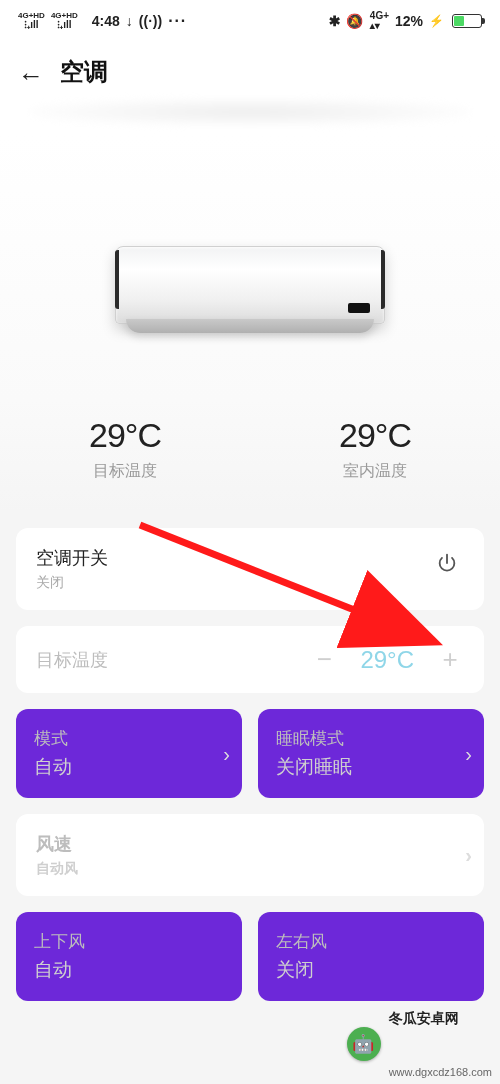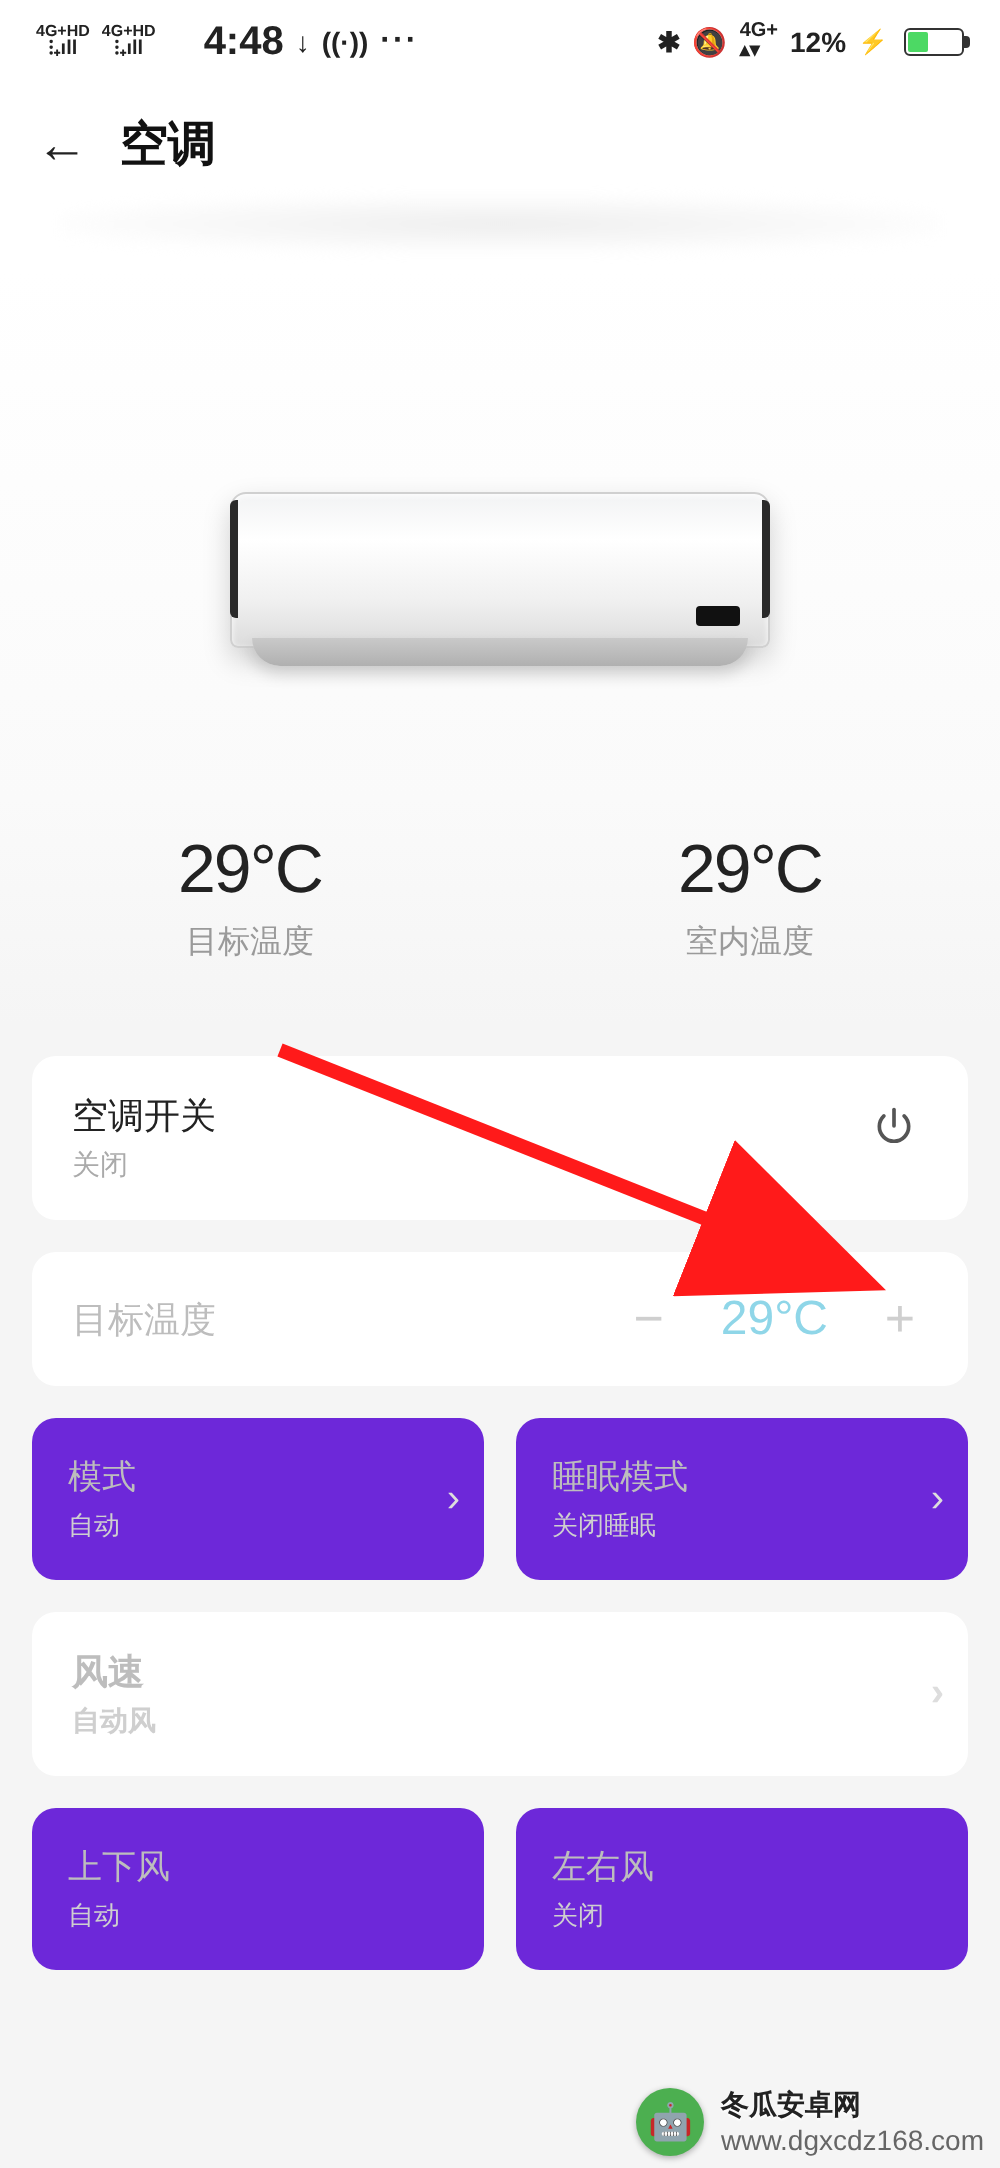"4:48" .clock { font-size: 20px -> 14px; margin-left: 18px -> 8px }
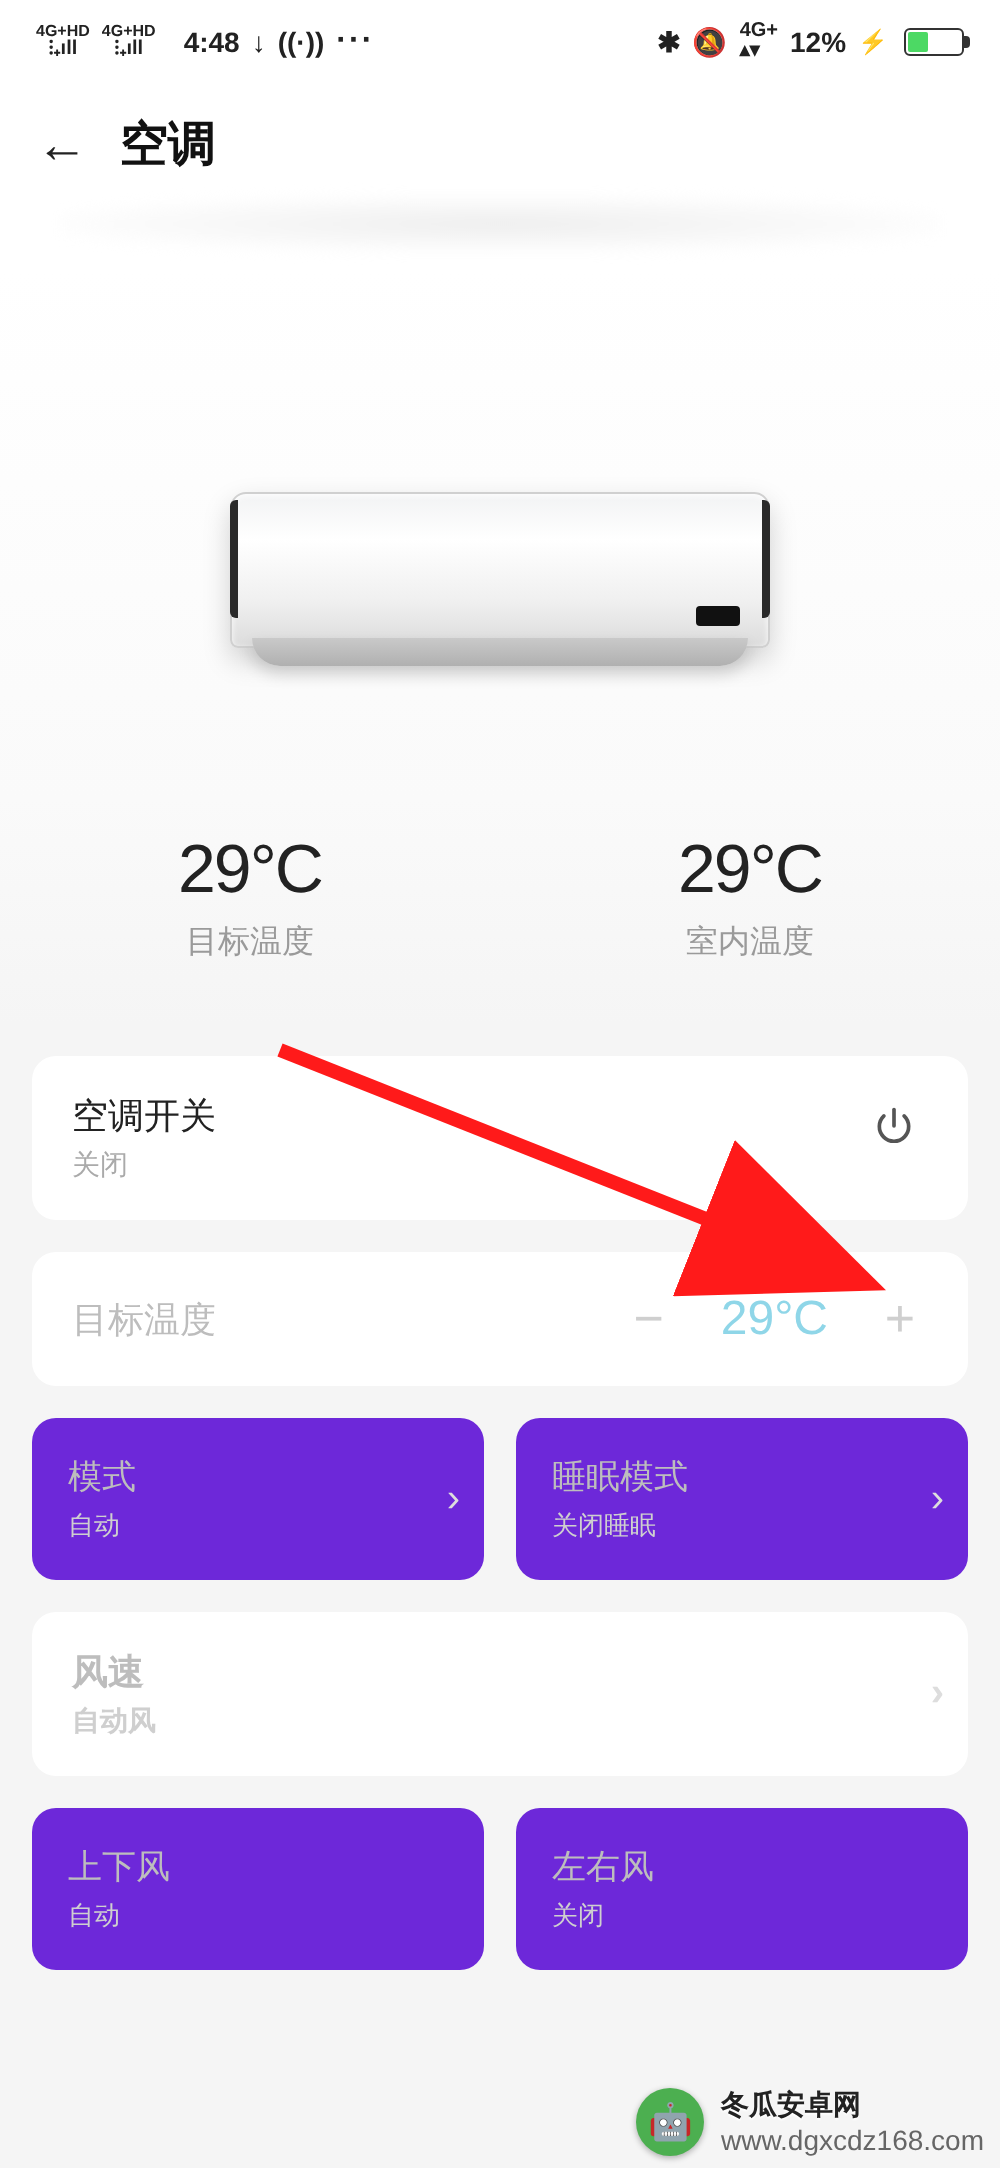"自动" .half .card-sub { font-size: 13px -> 19px }
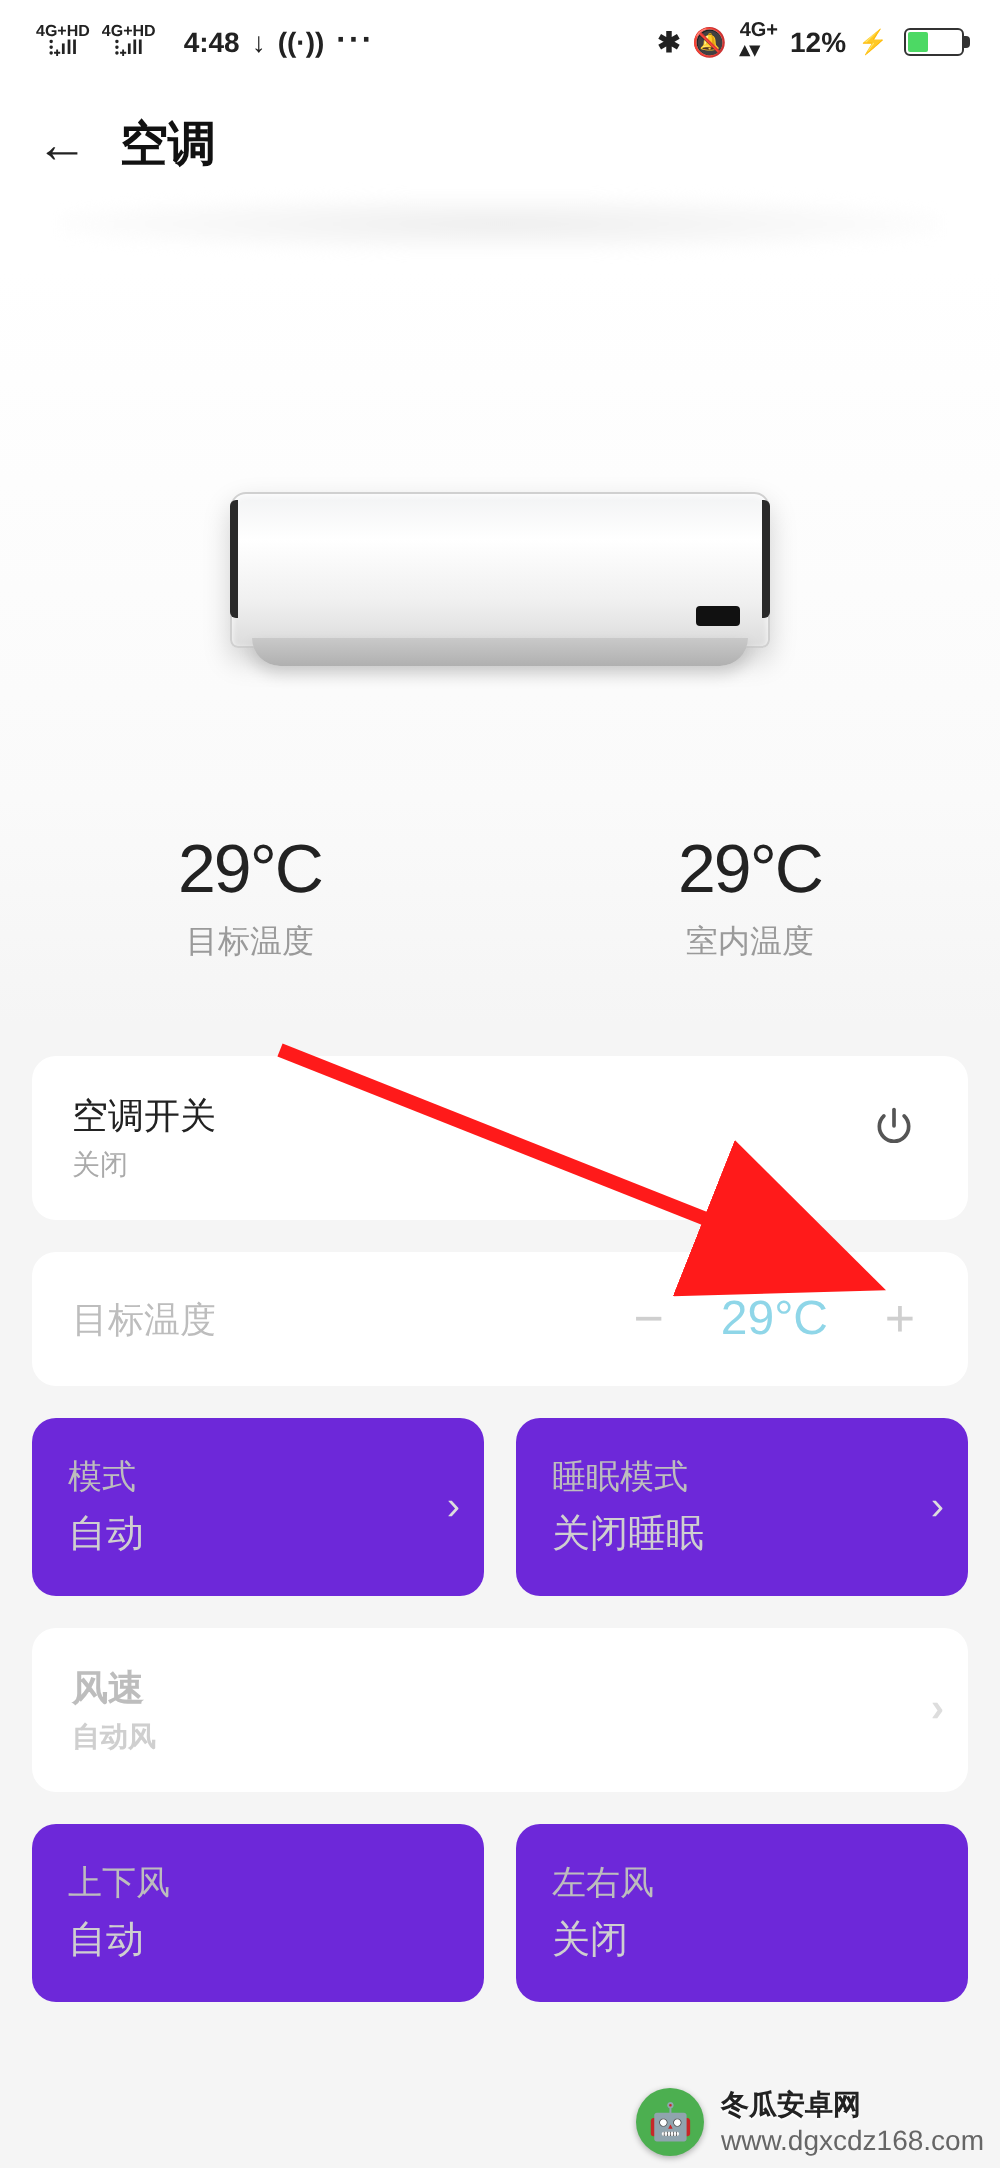"www.dgxcdz168.com" .wm-url { font-size: 14px -> 11px; margin-top: none -> 38px }
